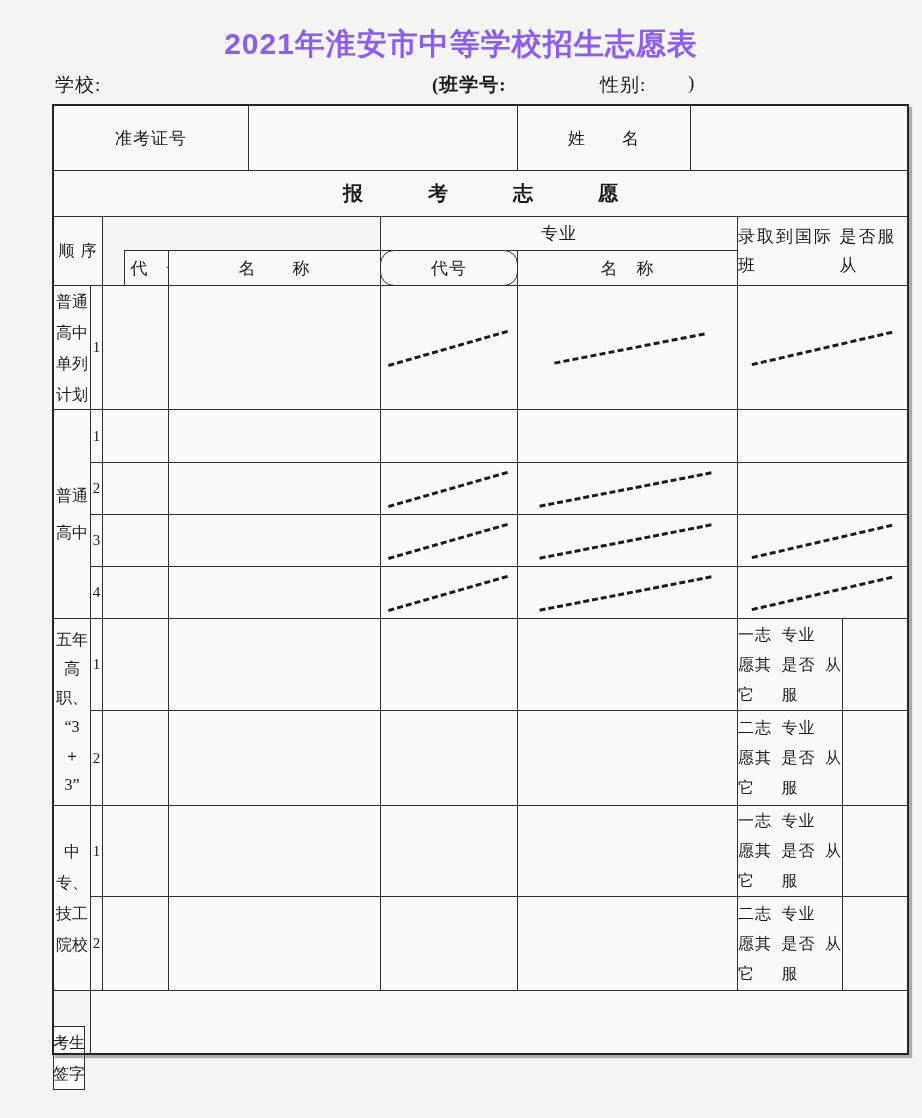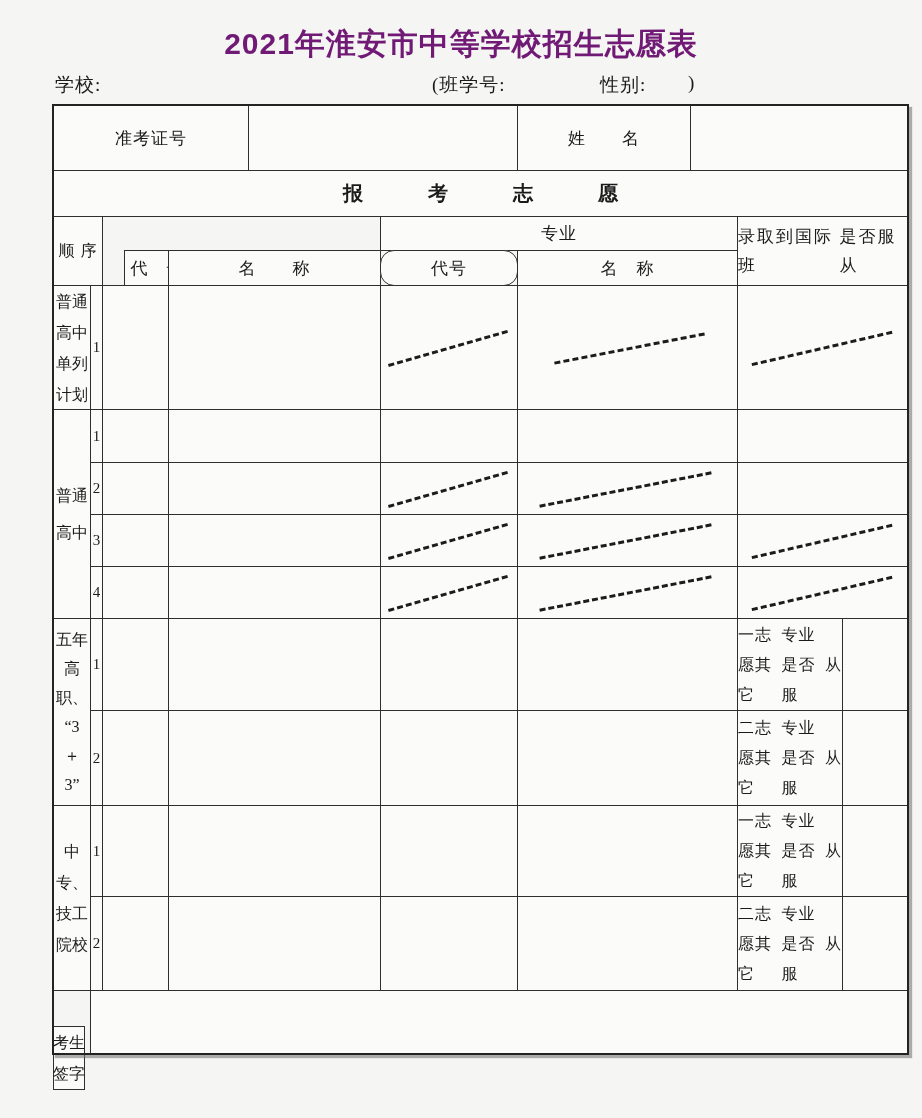"2021年淮安市中等学校招生志愿表" .doc-title { color: #701a75 -> #8b5cf6 }
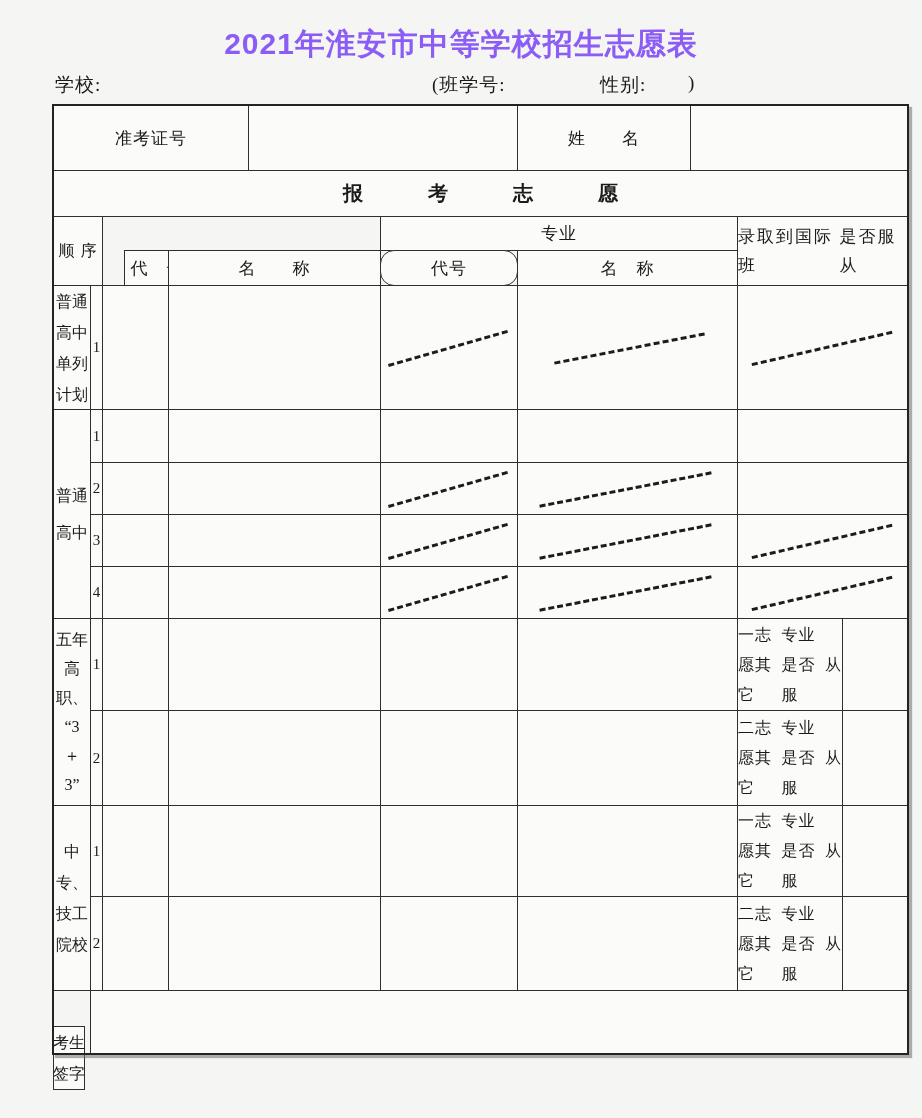"(班学号:" div.top-line { font-weight: none -> bold }
